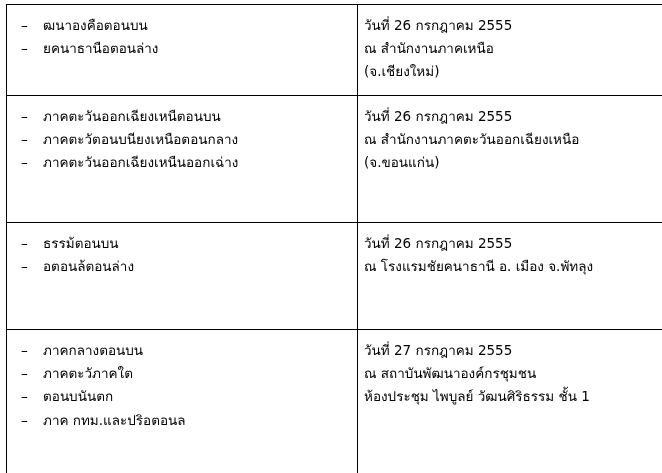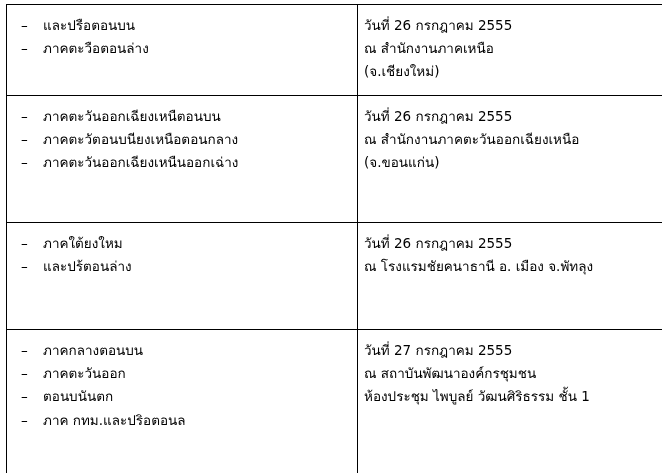"และปรือตอนบน" span { text: และปรือตอนบน -> ฒนาองคือตอนบน }
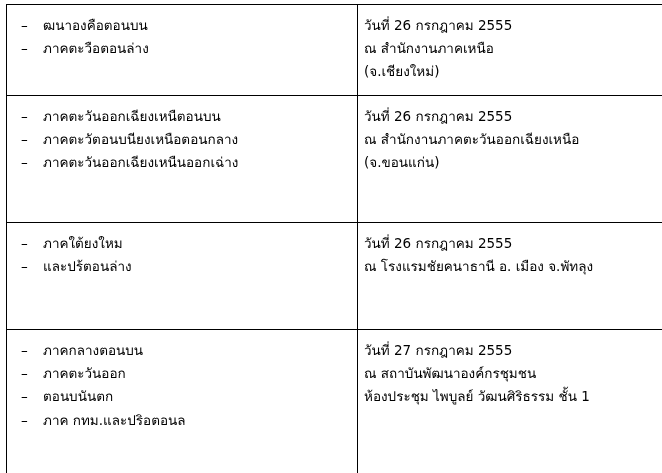"ภาคตะวือตอนล่าง" span { text: ภาคตะวือตอนล่าง -> ยคนาธานือตอนล่าง }
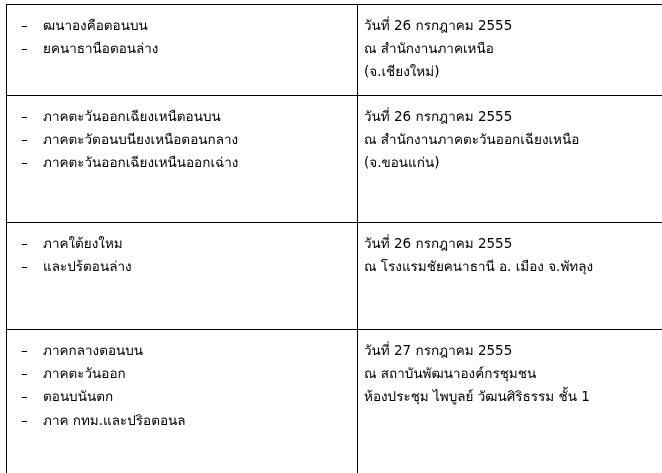"ภาคใต้ยงใหม" span { text: ภาคใต้ยงใหม -> ธรรม้ตอนบน }
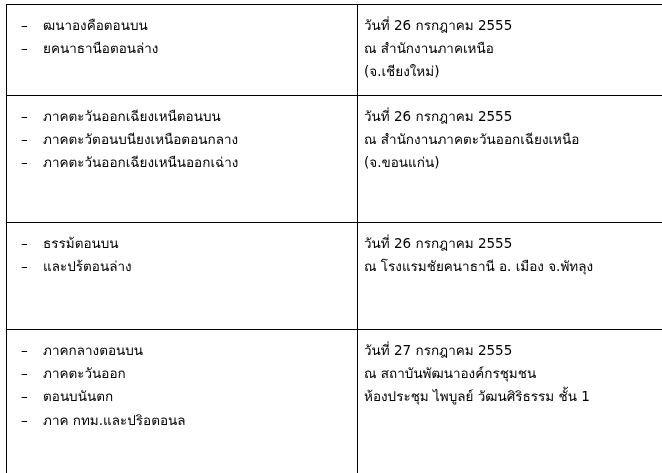"และปร้ตอนล่าง" span { text: และปร้ตอนล่าง -> อตอนล้ตอนล่าง }
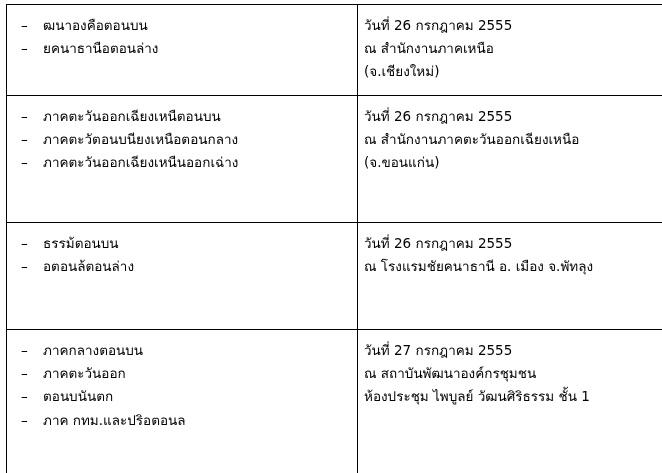"ภาคตะวันออก" span { text: ภาคตะวันออก -> ภาคตะวัภาคใต }
